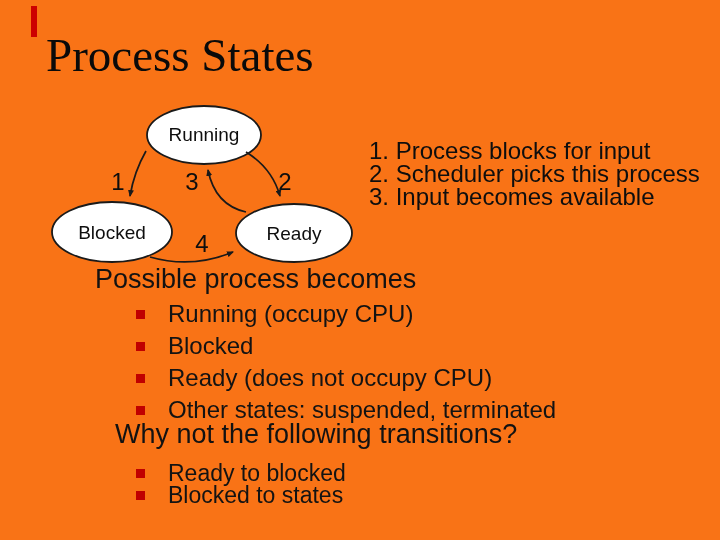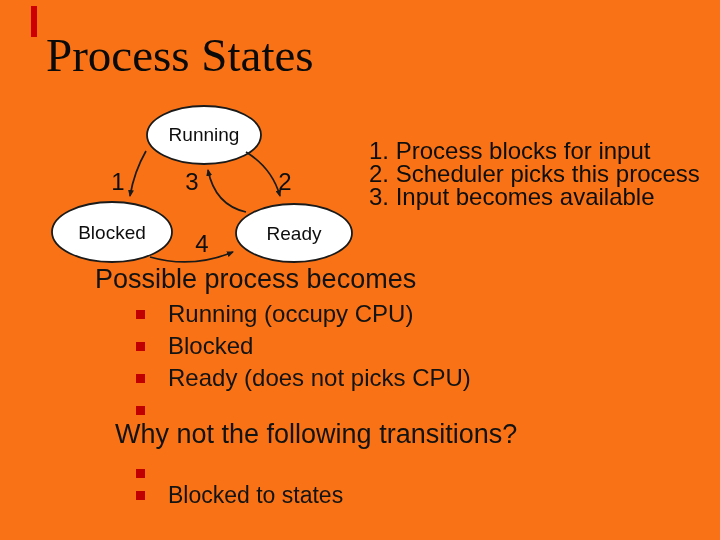"Ready (does not picks CPU)" span.bullet-text { text: picks -> occupy }
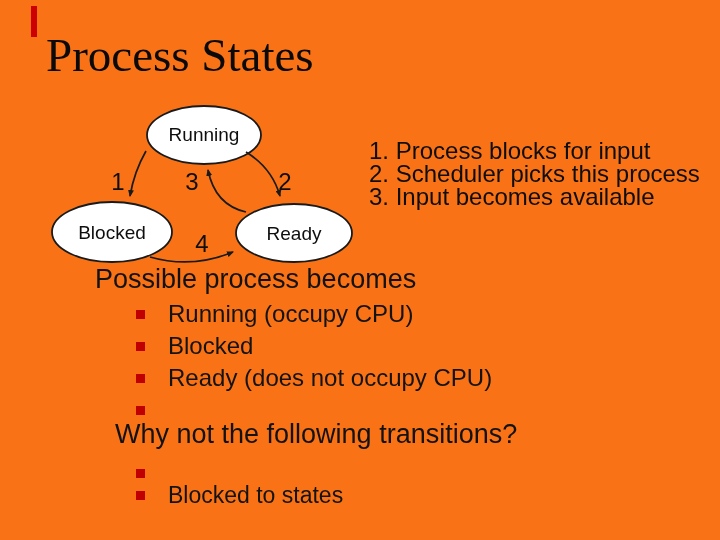"Other states: suspended, terminated" span.bullet-text { html: none -> <span>Other states: suspended, terminated</span> }
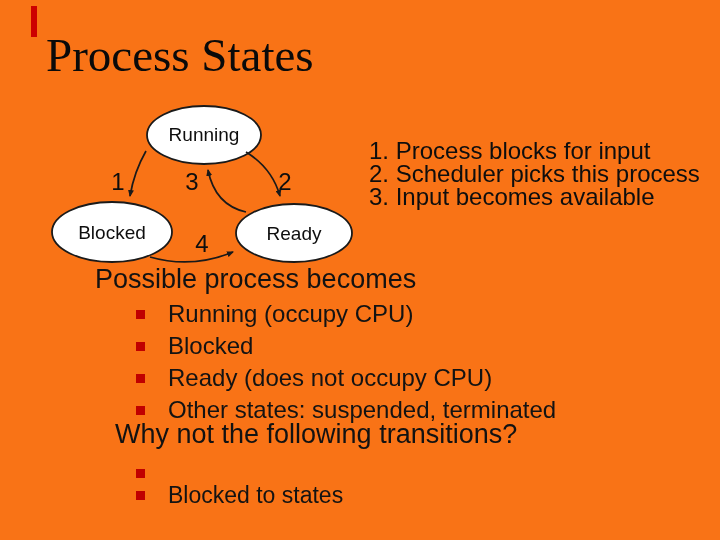"Ready to blocked" span.bullet-text { html: none -> <span>Ready to blocked</span> }
